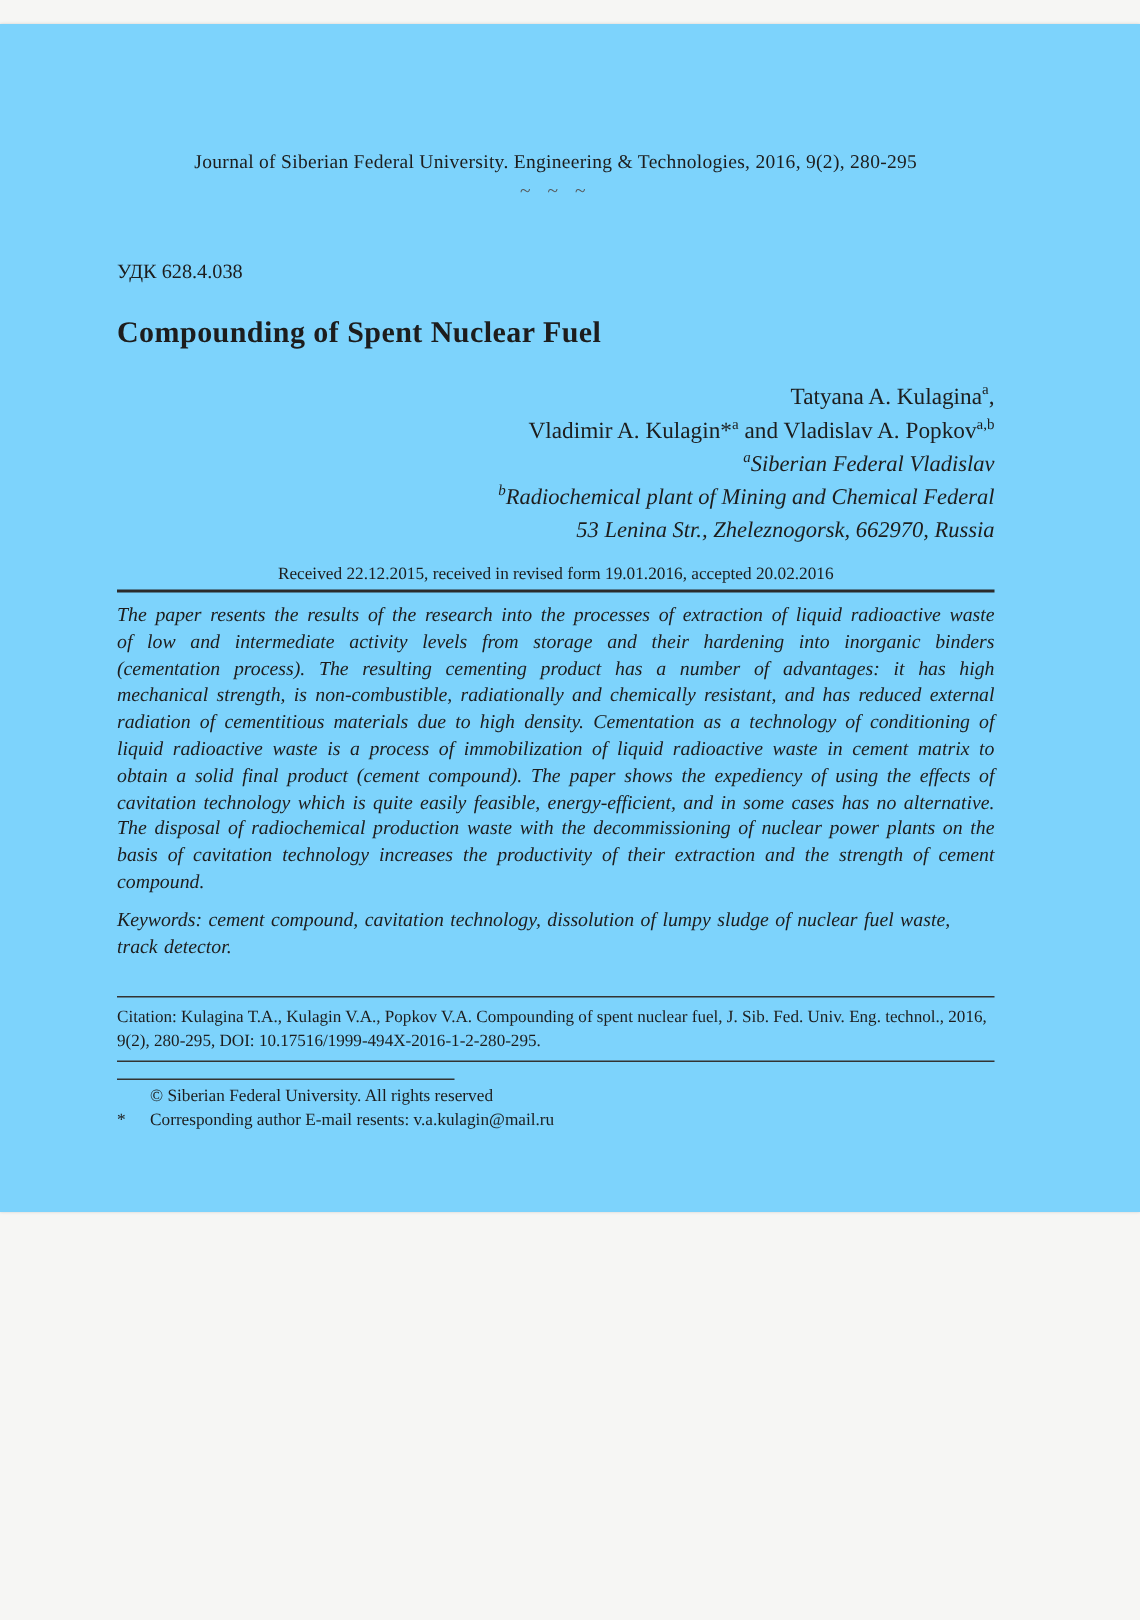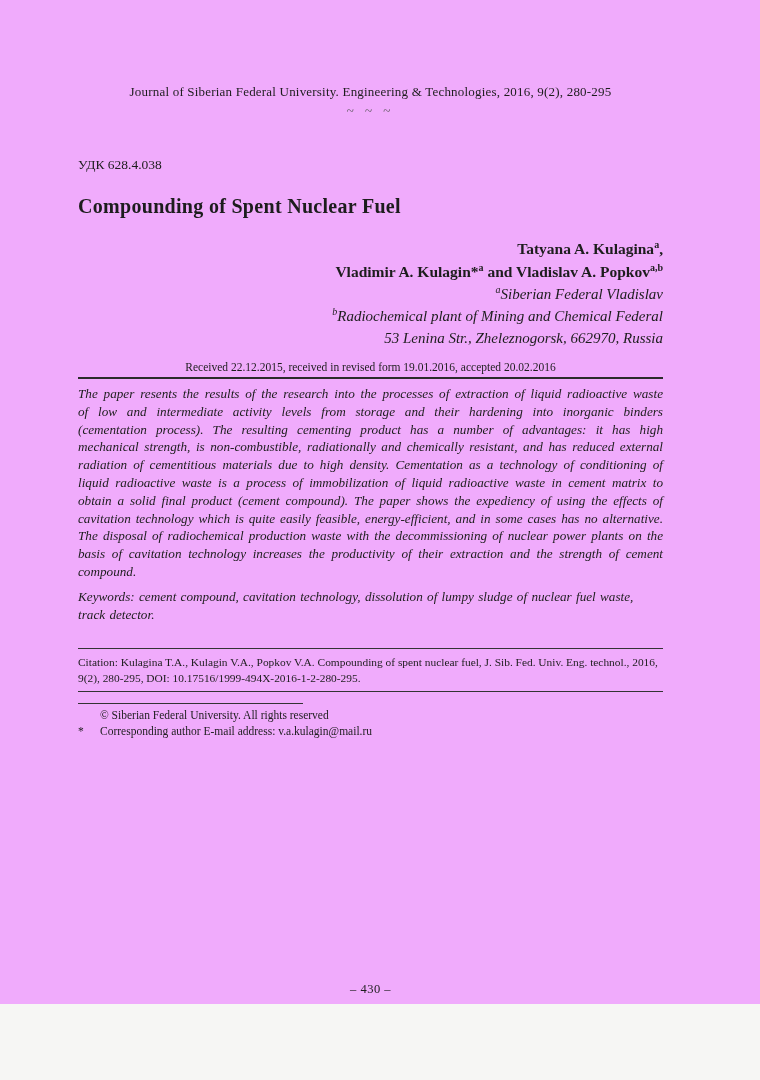"Journal of Siberian Federal University." .page { background: #f0abfc -> #7dd3fc; height: 1004px -> 792px; margin: 0 auto -> 16px auto }
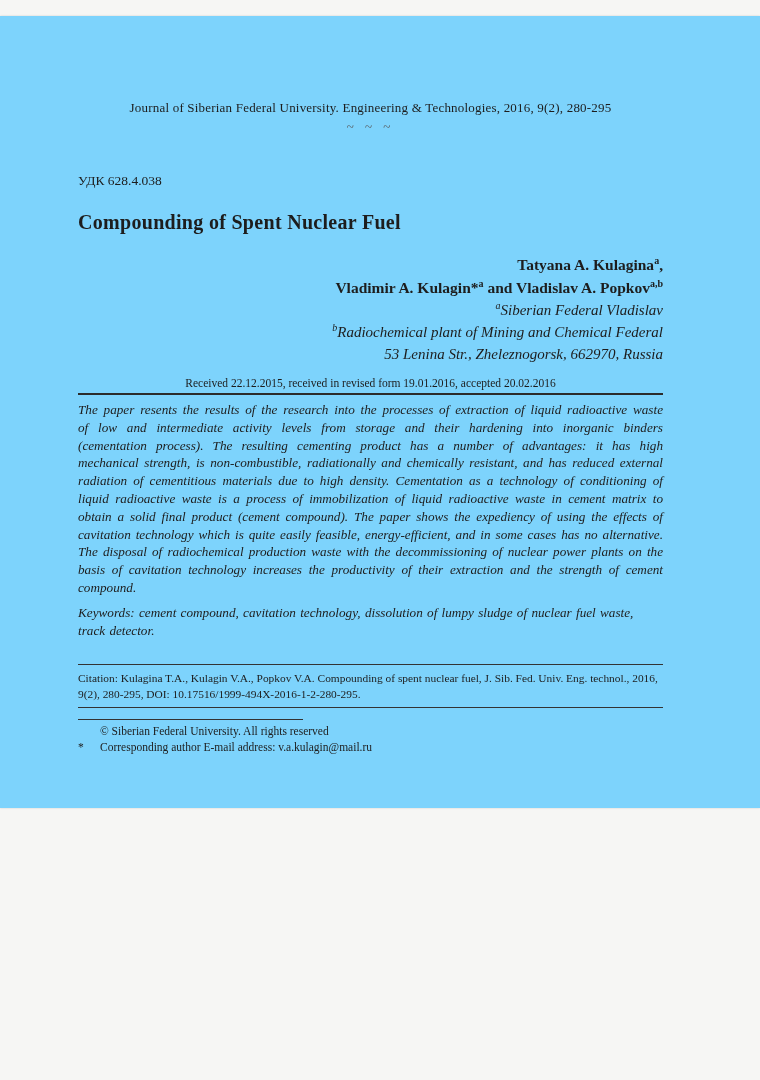"Tatyana A. Kulaginaa," .authors { font-weight: bold -> normal }
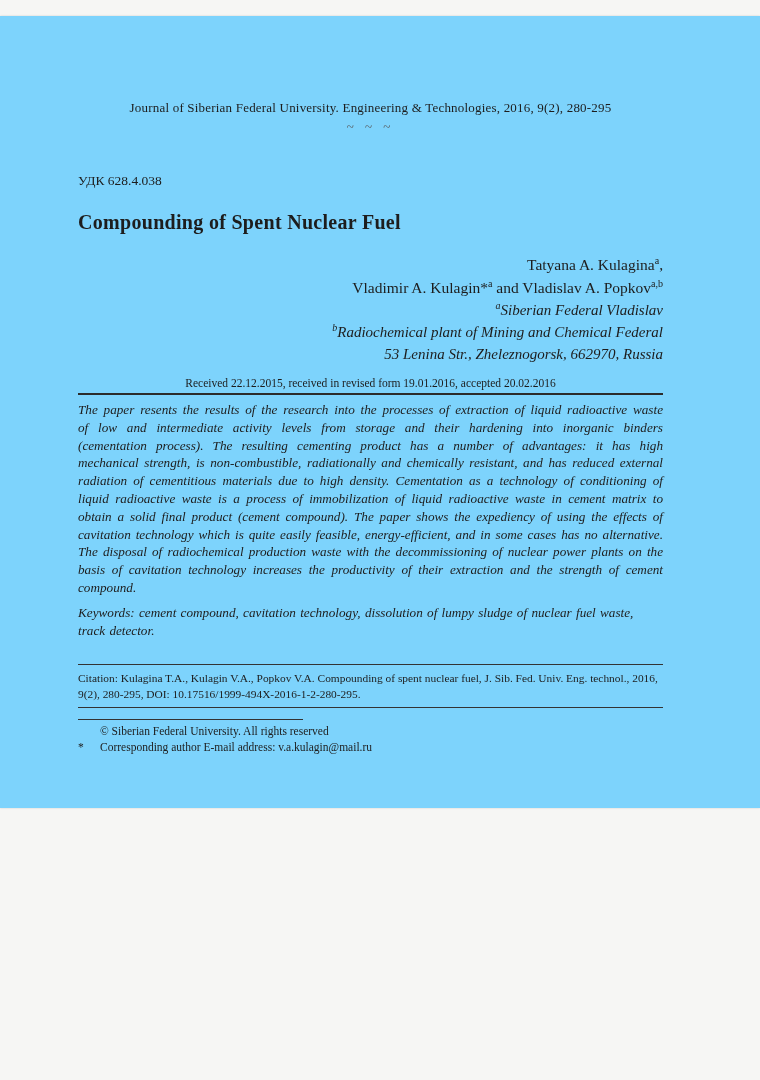"Corresponding author E-mail address:" span.fn-text { text: address -> resents }
